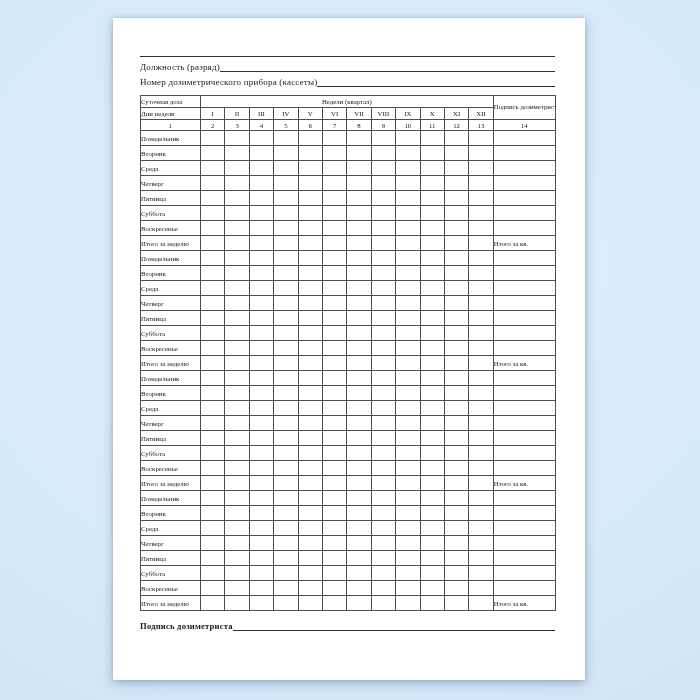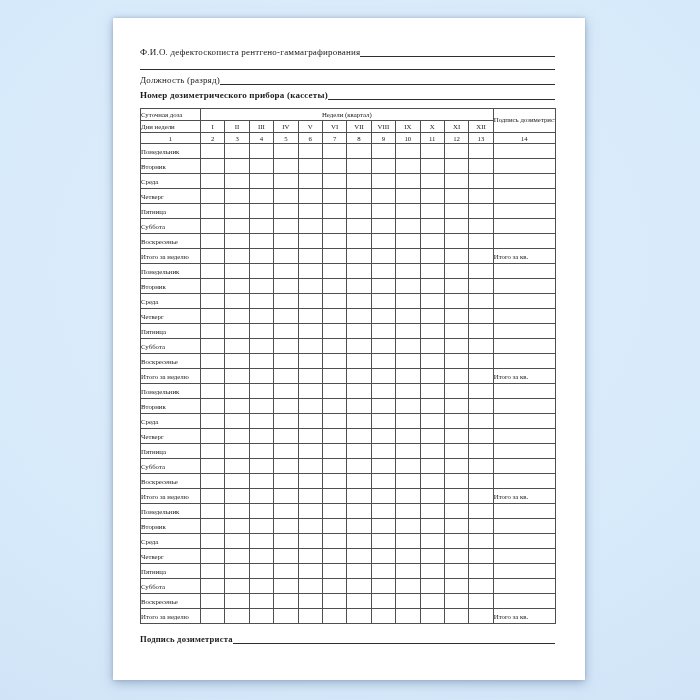"Ф.И.О. дефектоскописта" div.form-line { html: <div> <span>Ф.И.О. дефектоскописта рентгено-гаммаграфирования</span> <span></span> </div> -> none }
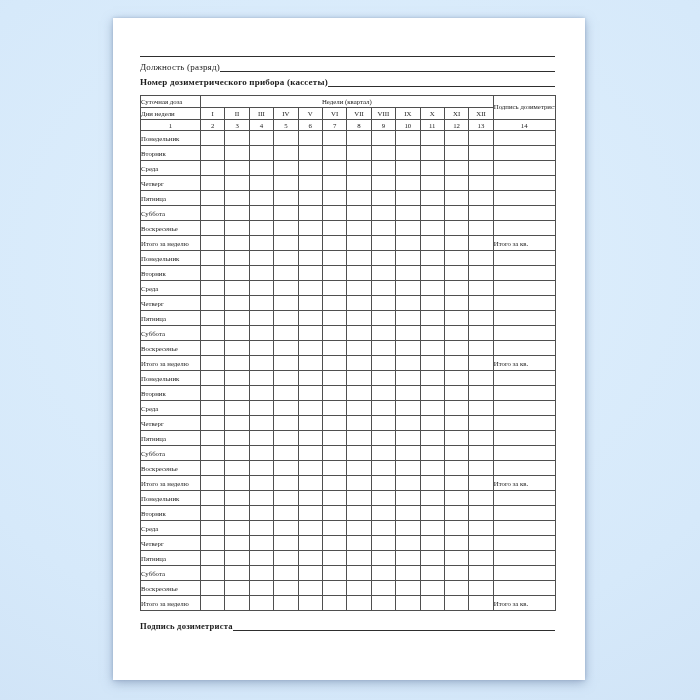"Номер дозиметрического прибора (кассеты)" .fl-dev { font-weight: bold -> none }
